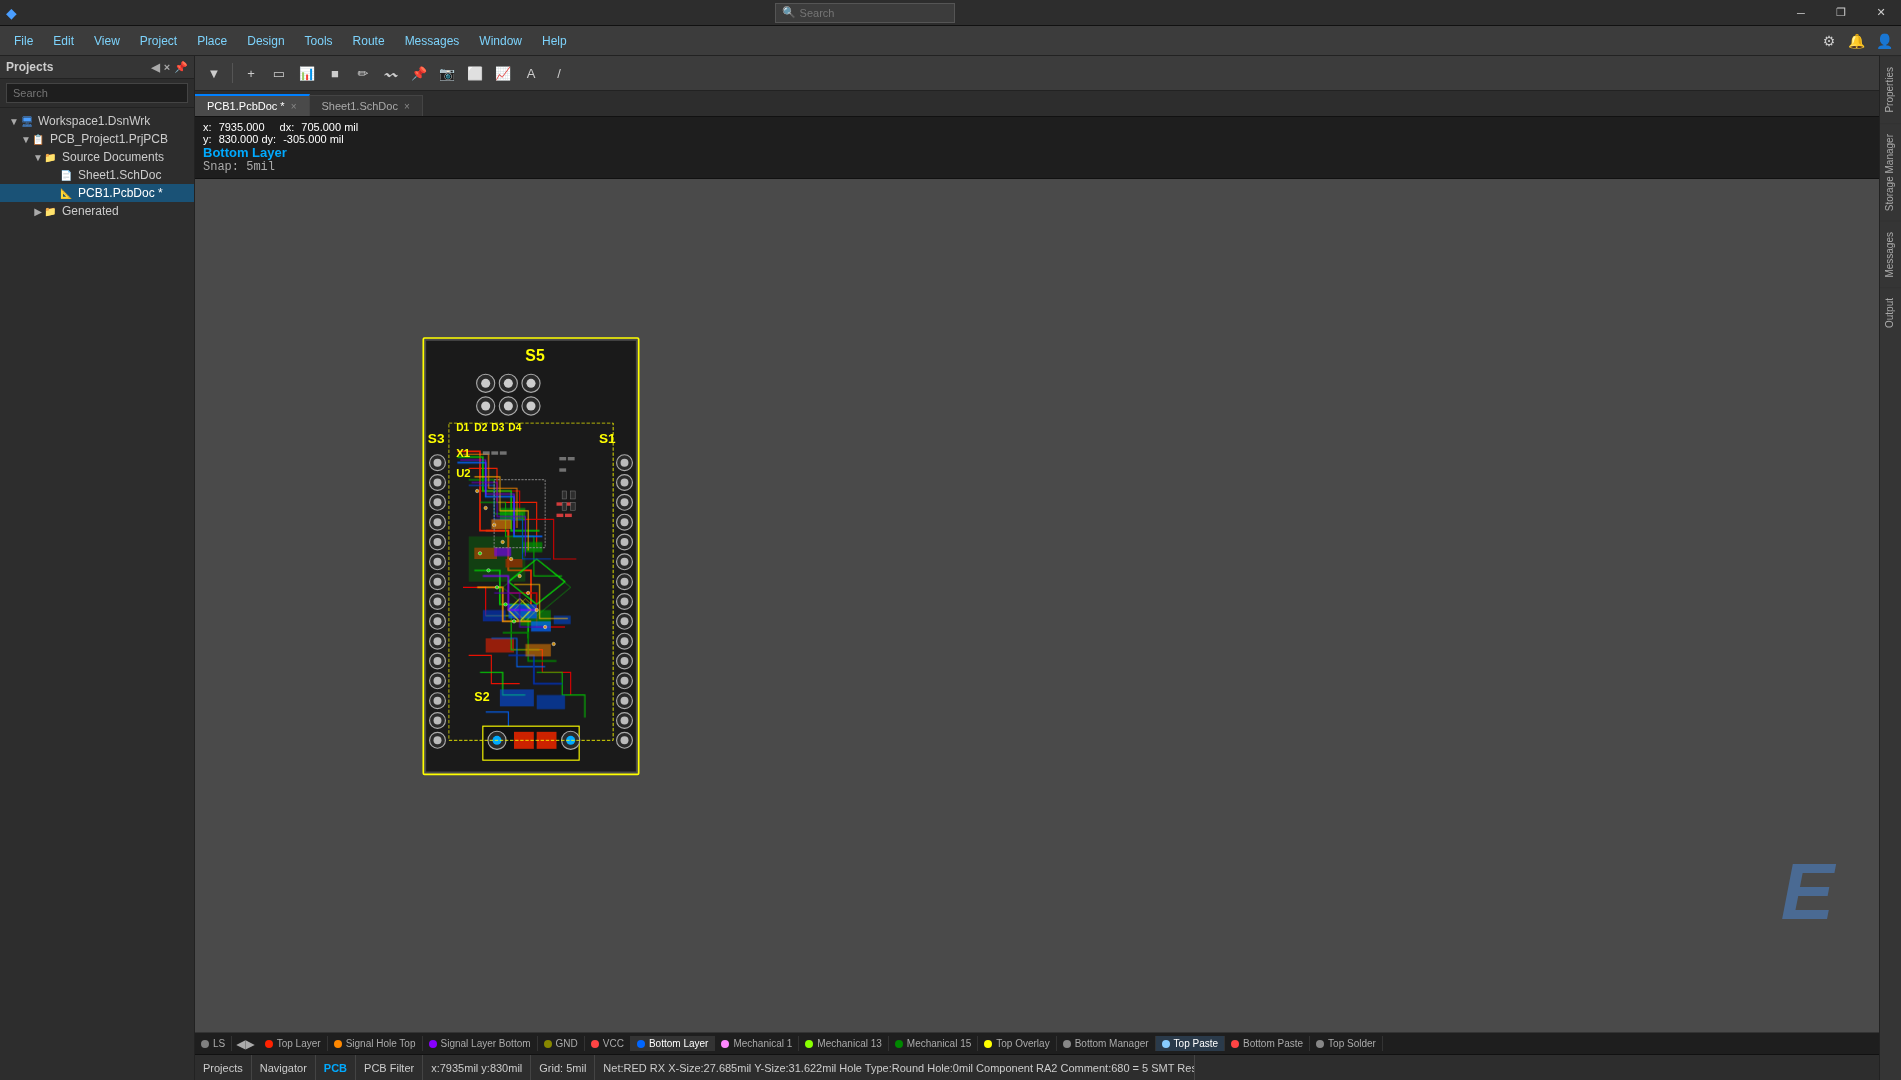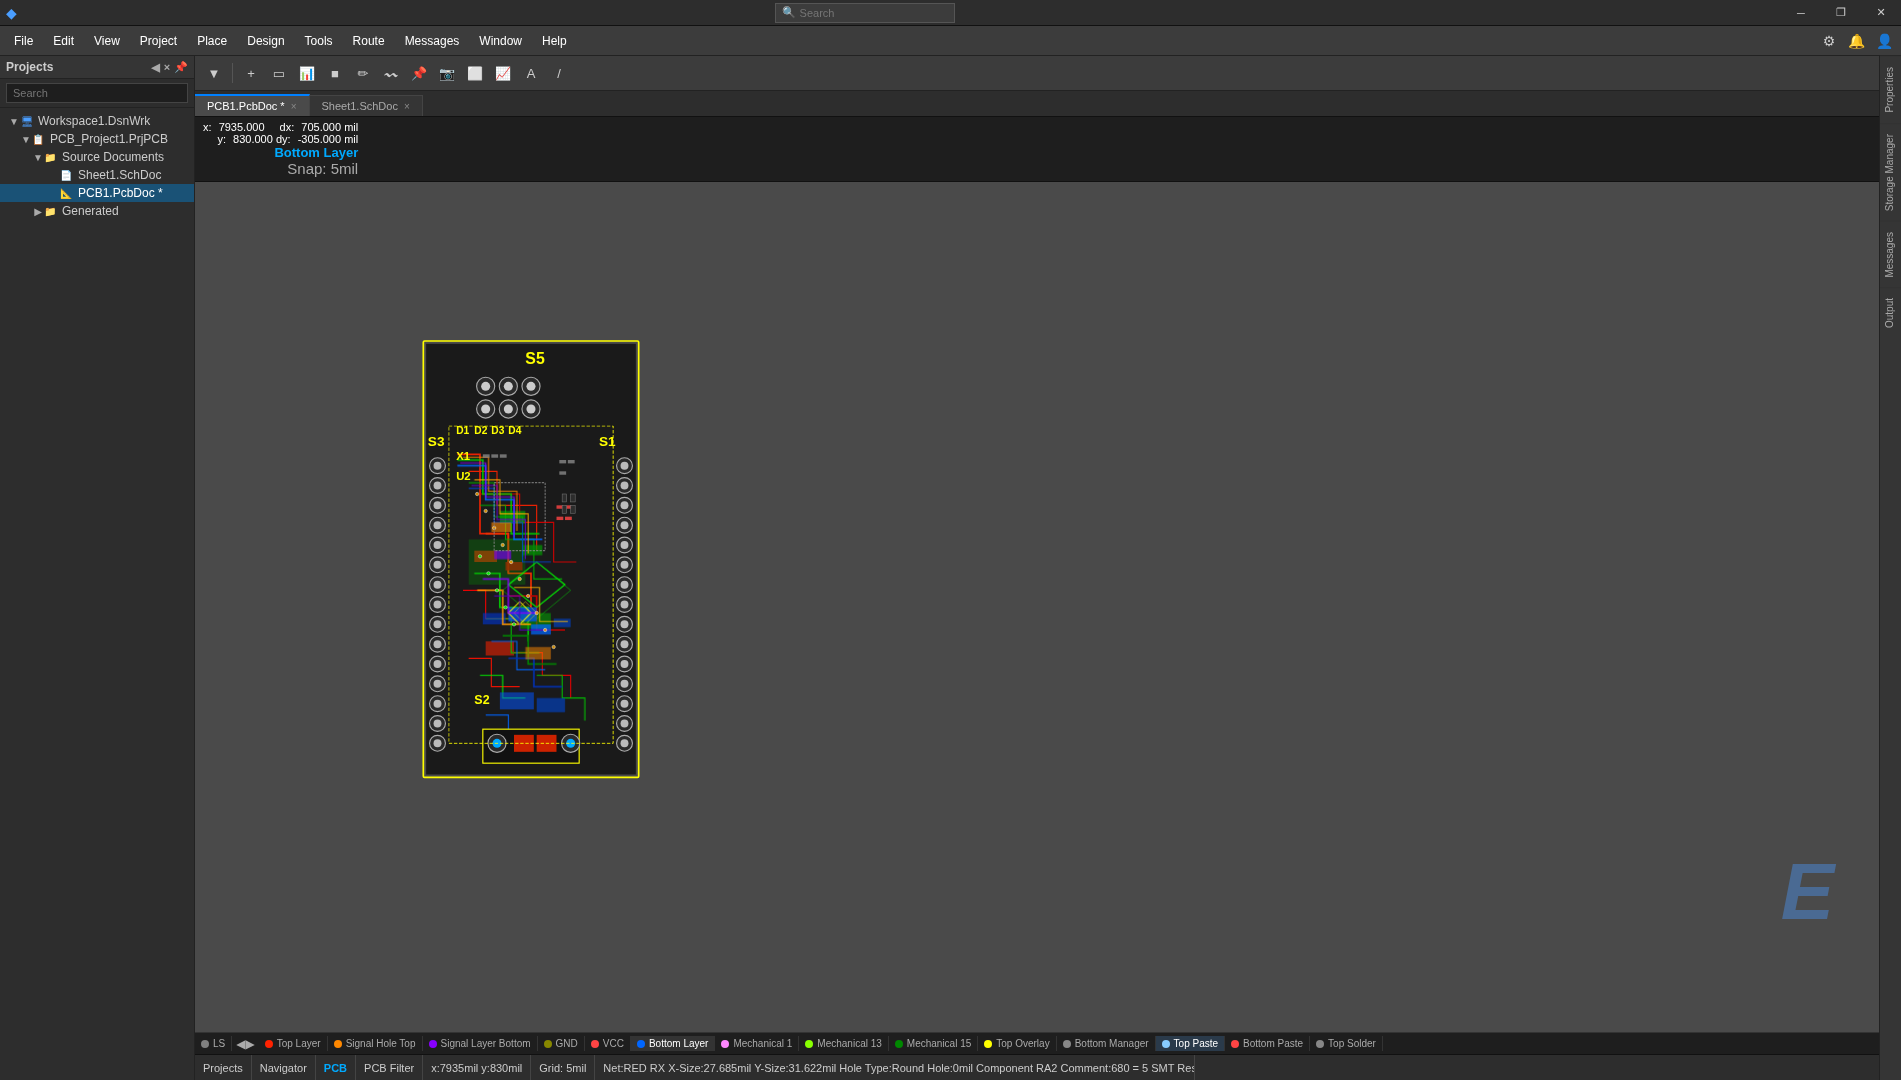"File" #menubar .menu-item { color: #ffffff -> #7dd3fc }
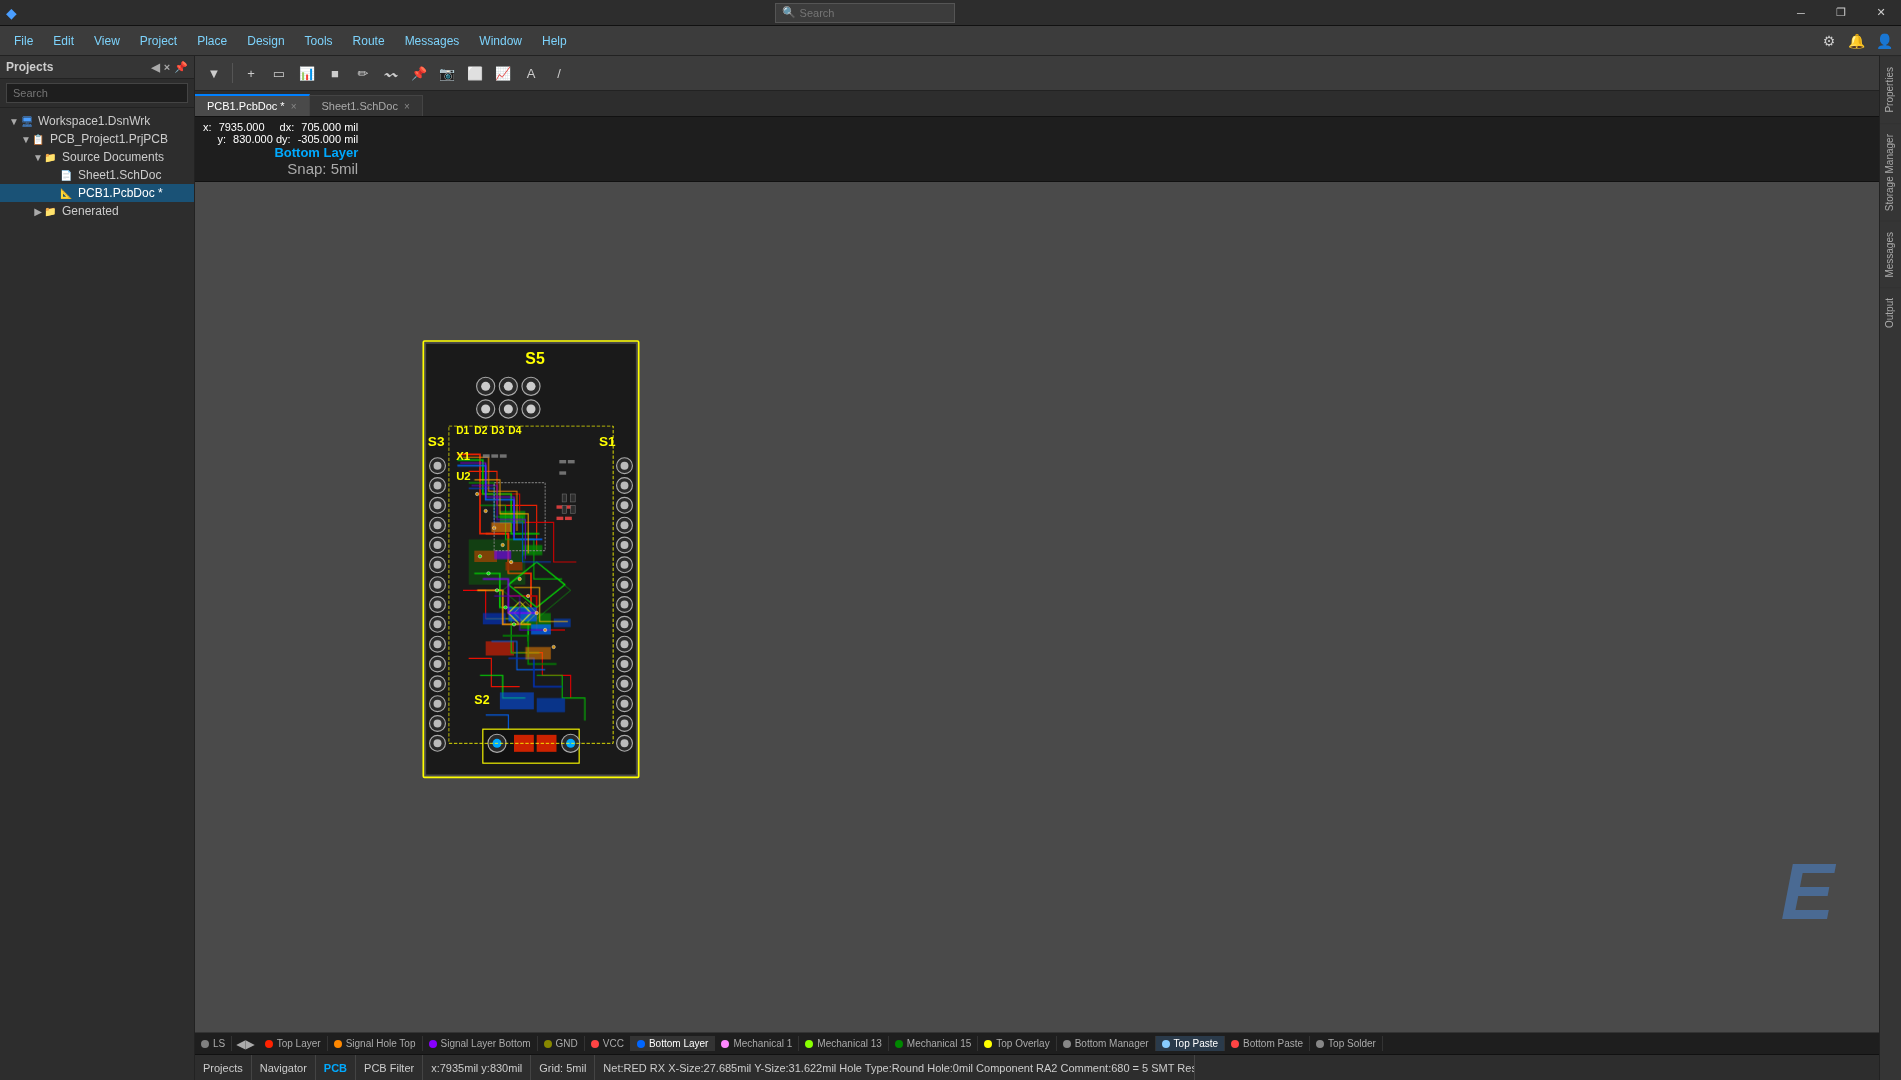"x: 7935.000 dx: 705.000 mil" #coord-info { align-items: flex-end -> none }
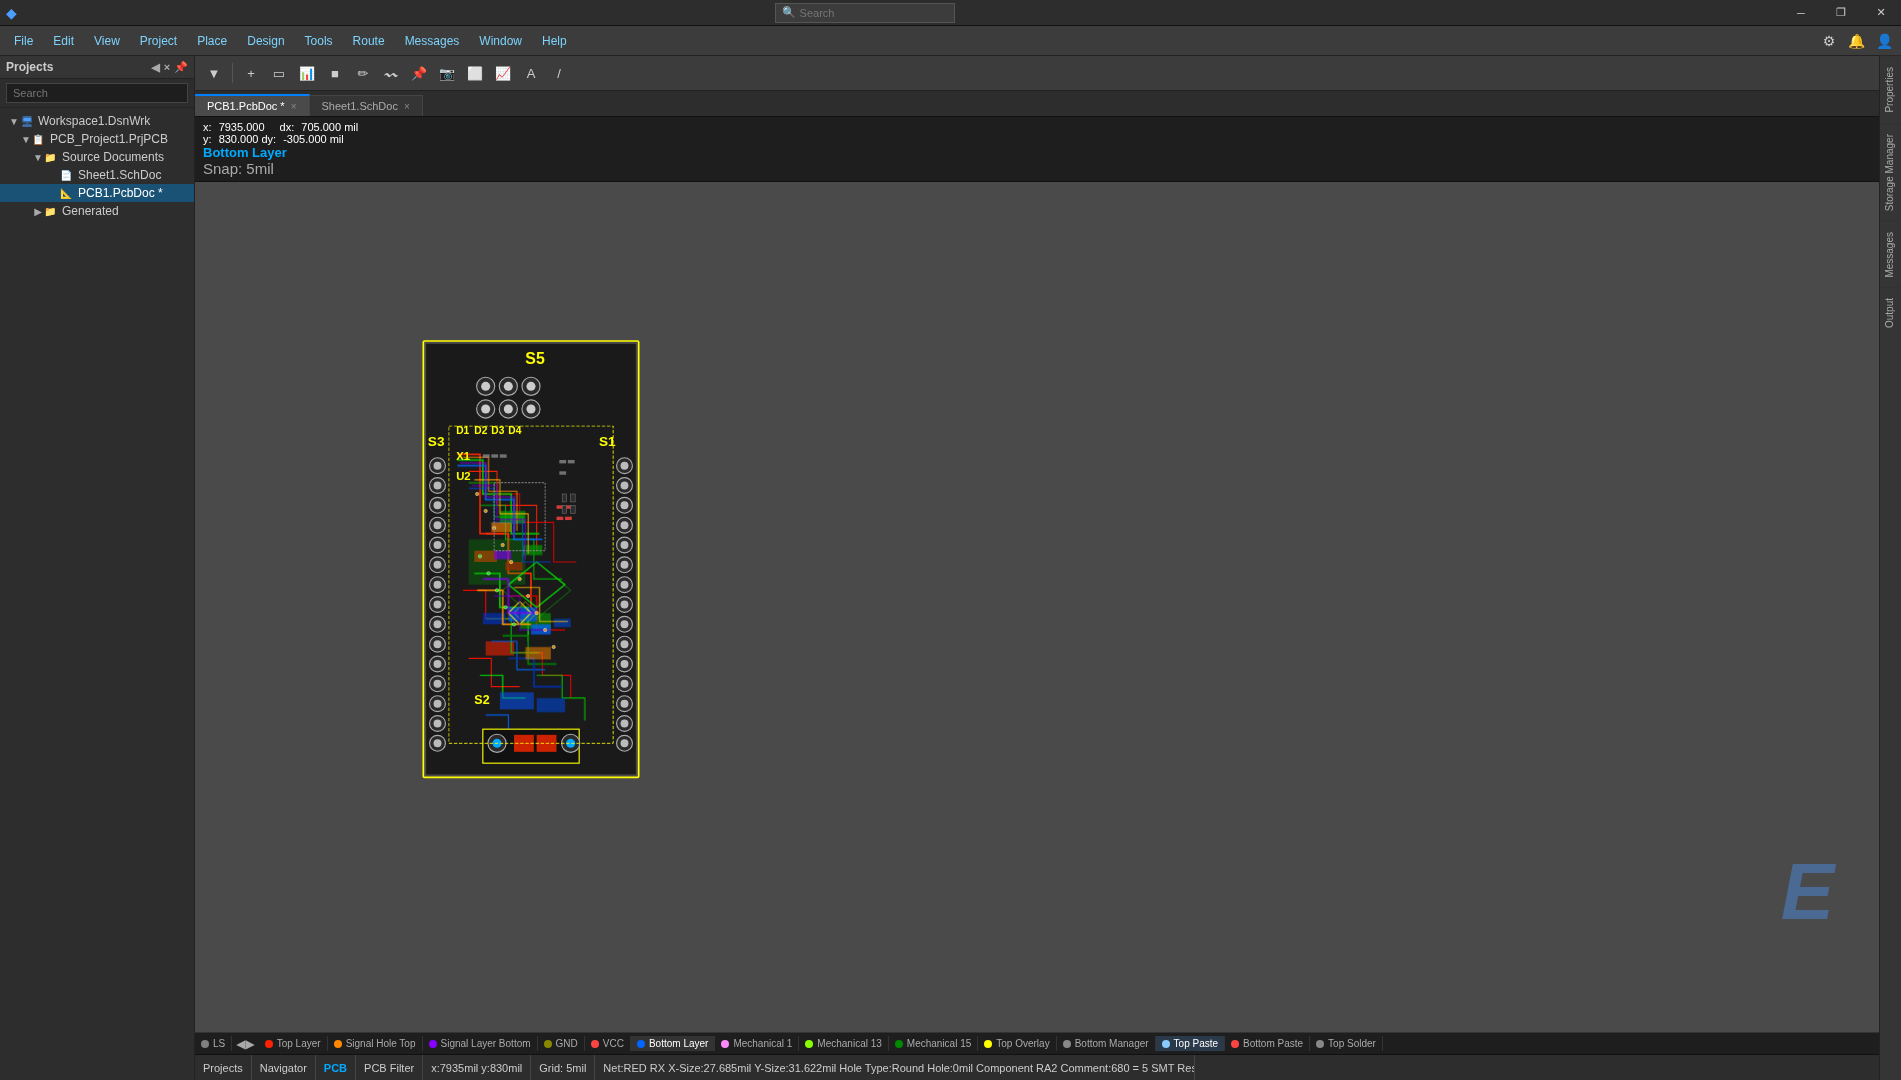"Snap: 5mil" #snap-info { font-family: none -> Liberation Mono, monospace; font-size: 15px -> 12px }
